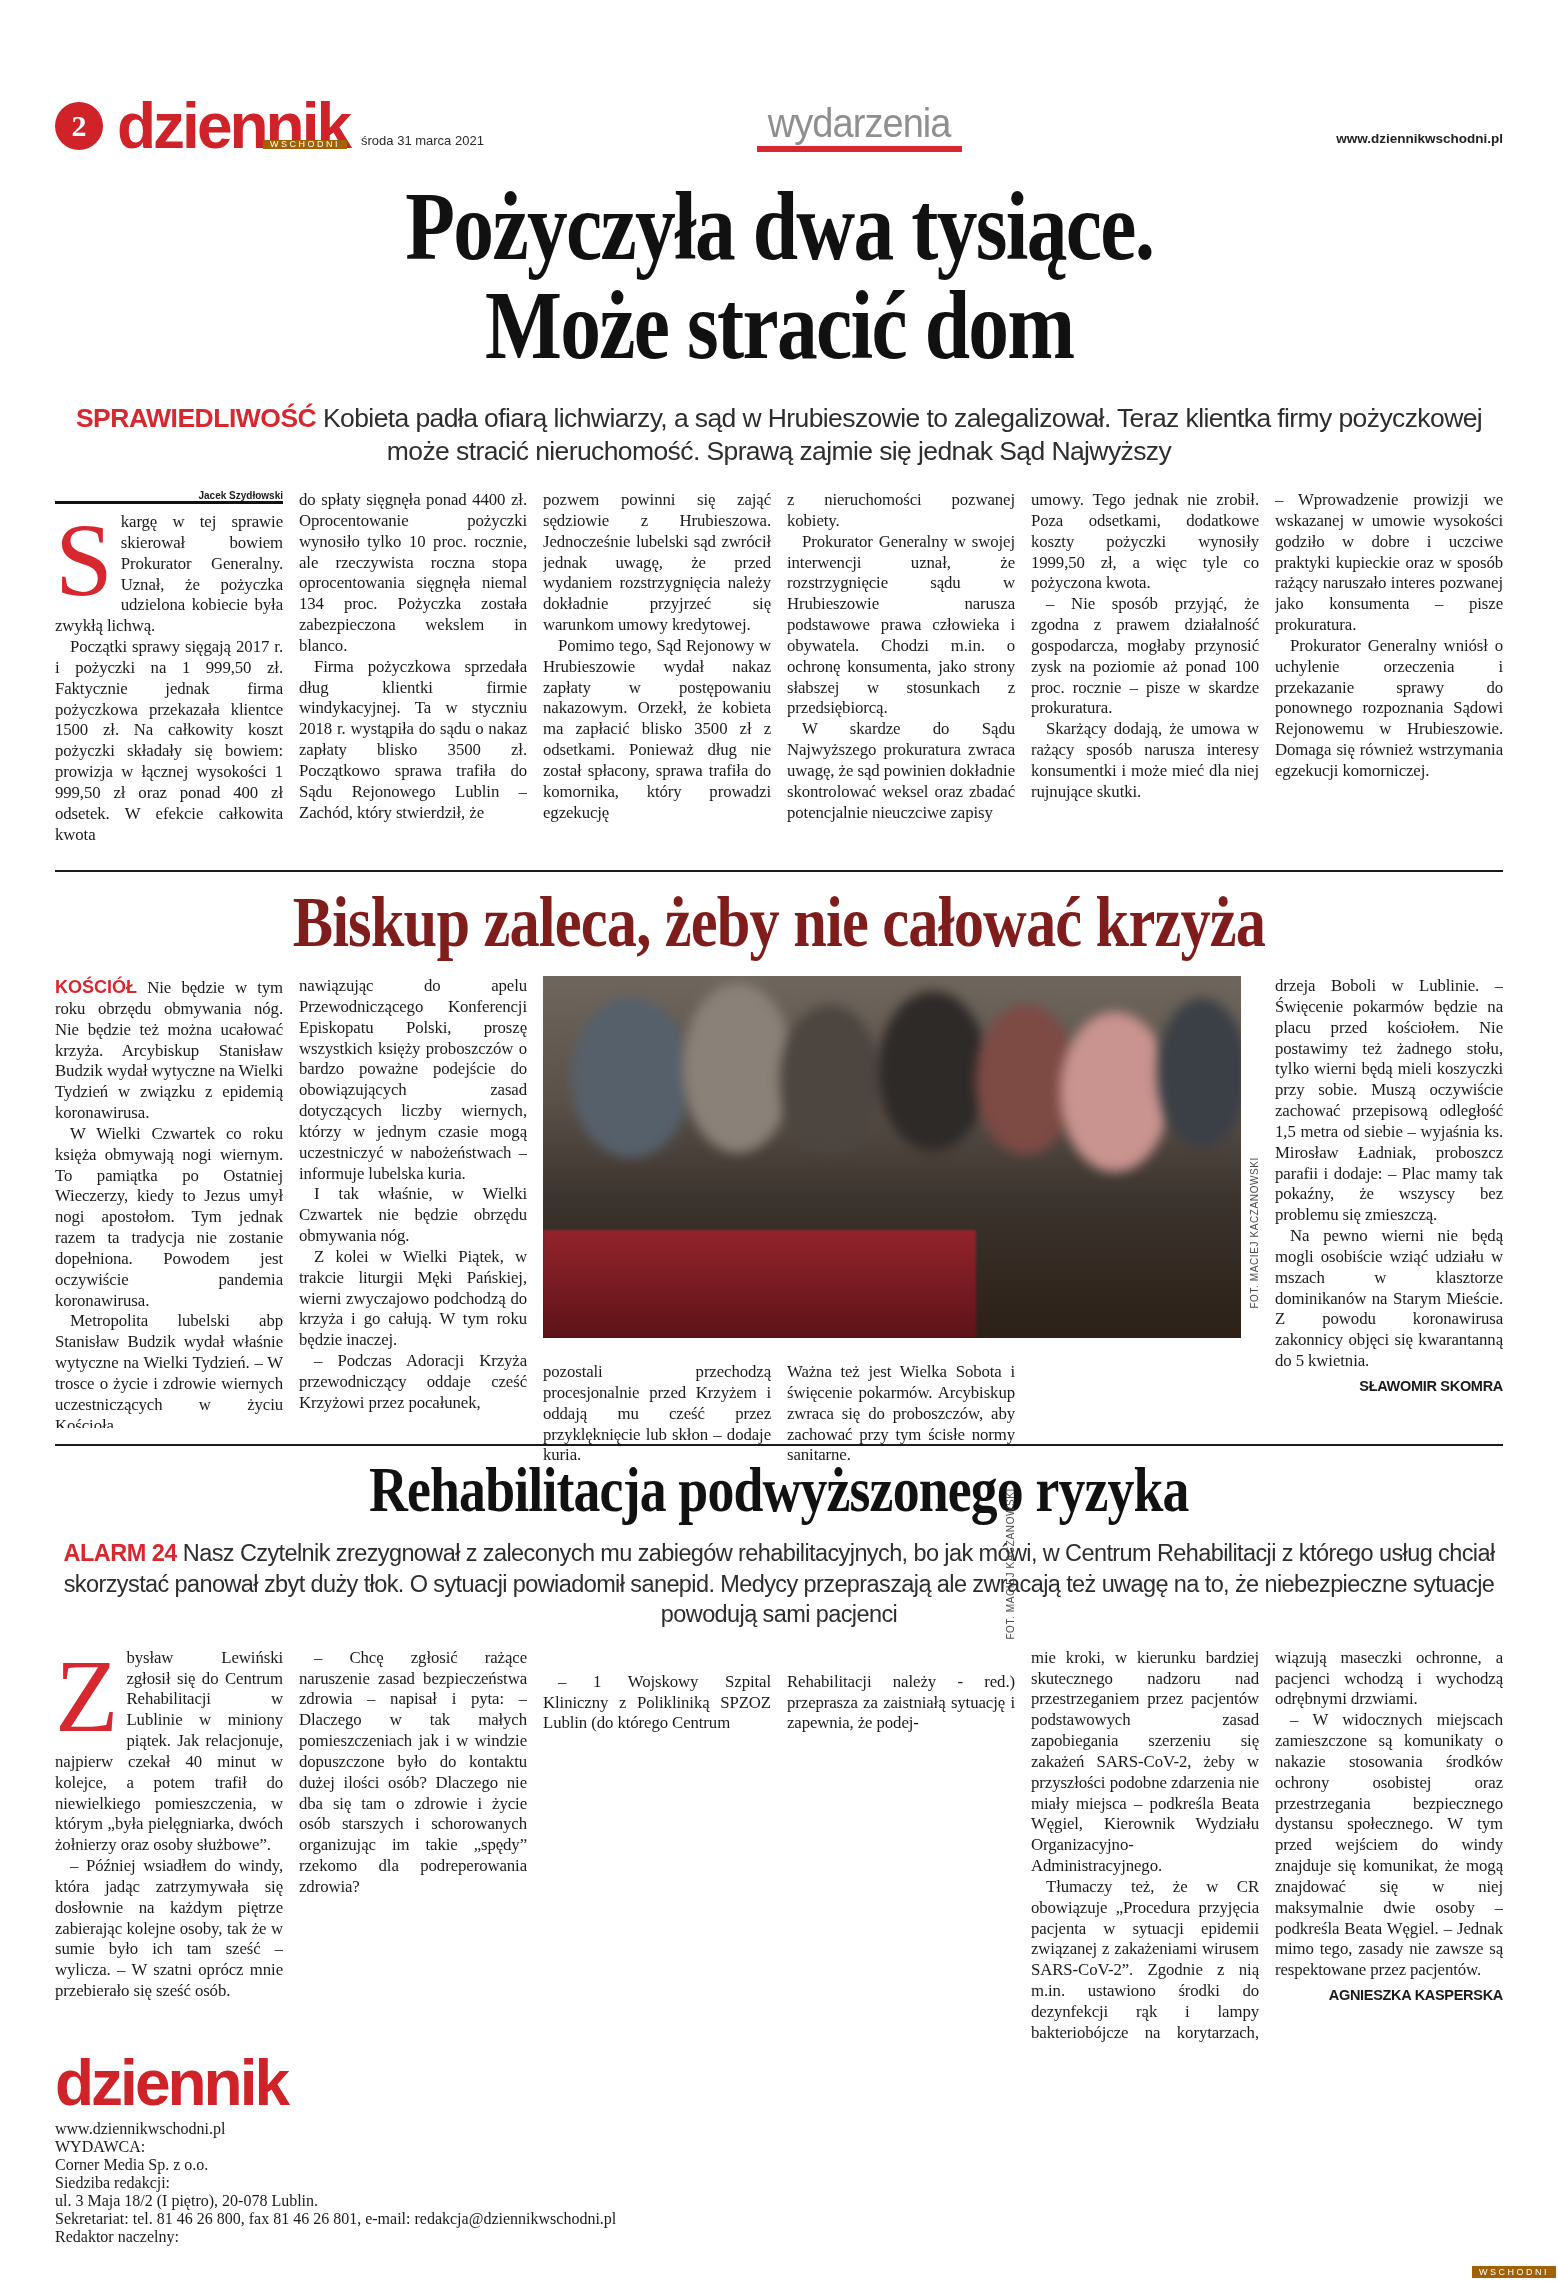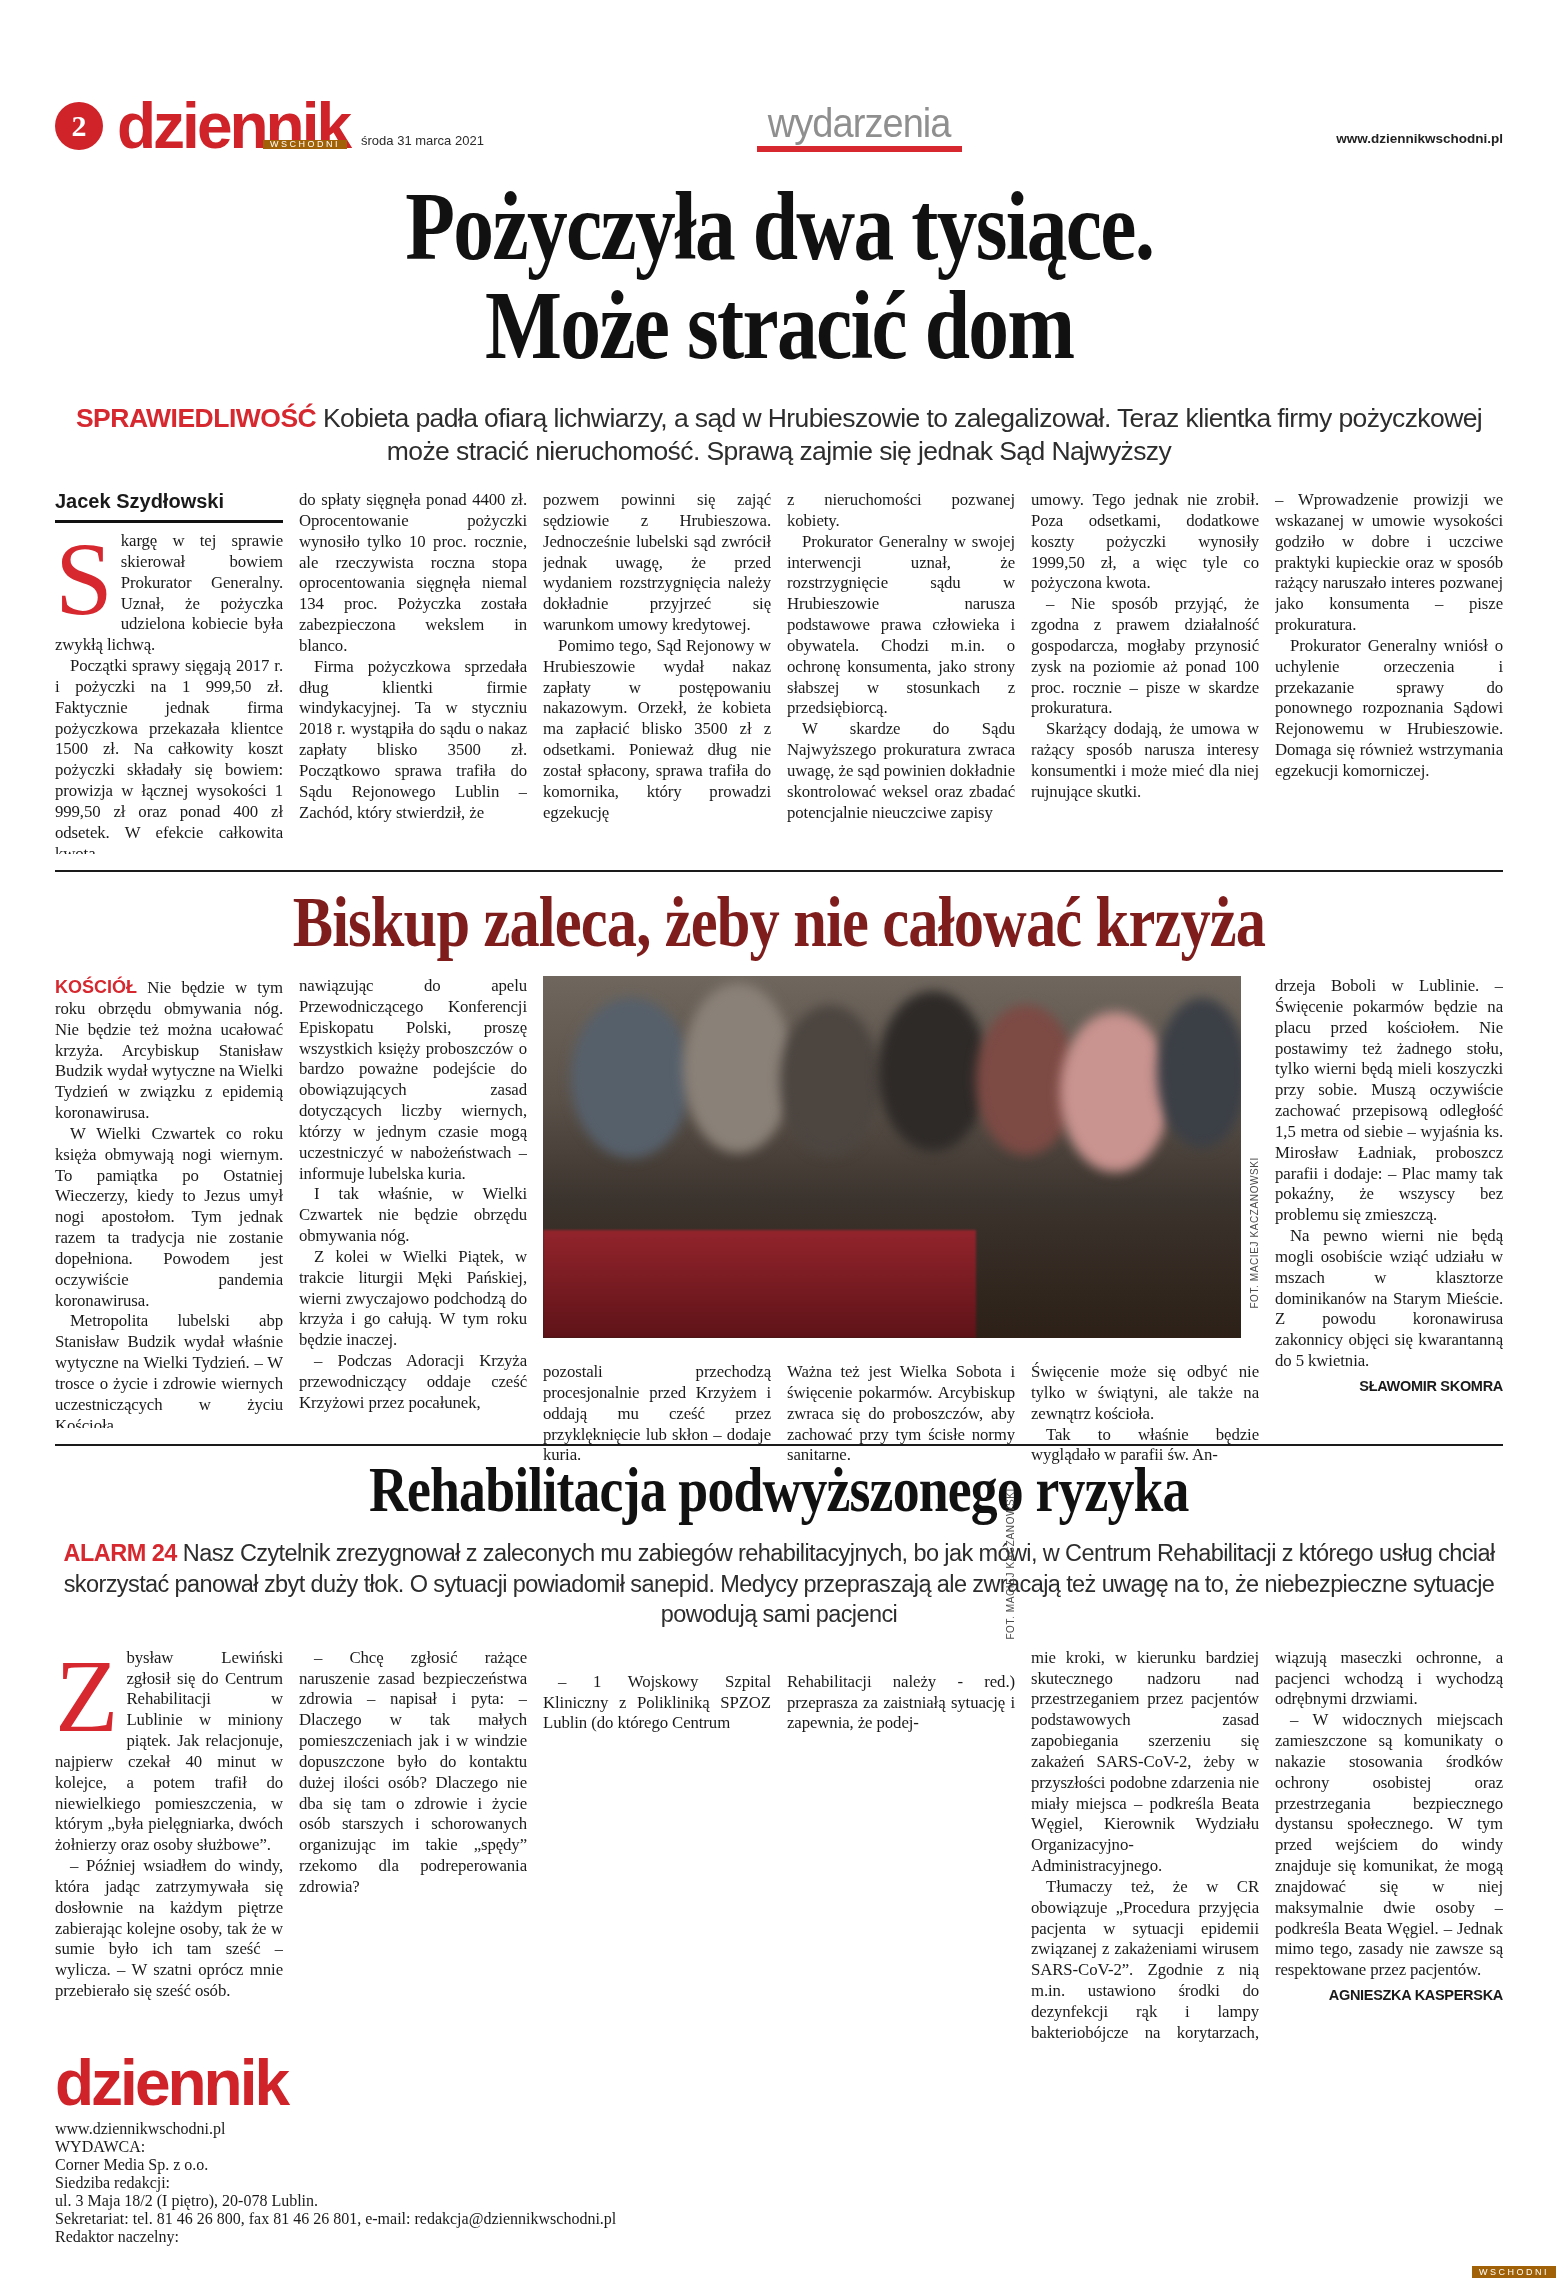"Jacek Szydłowski" .byline { font-size: 20px -> 10px; padding-bottom: 7px -> 0; text-align: left -> right }
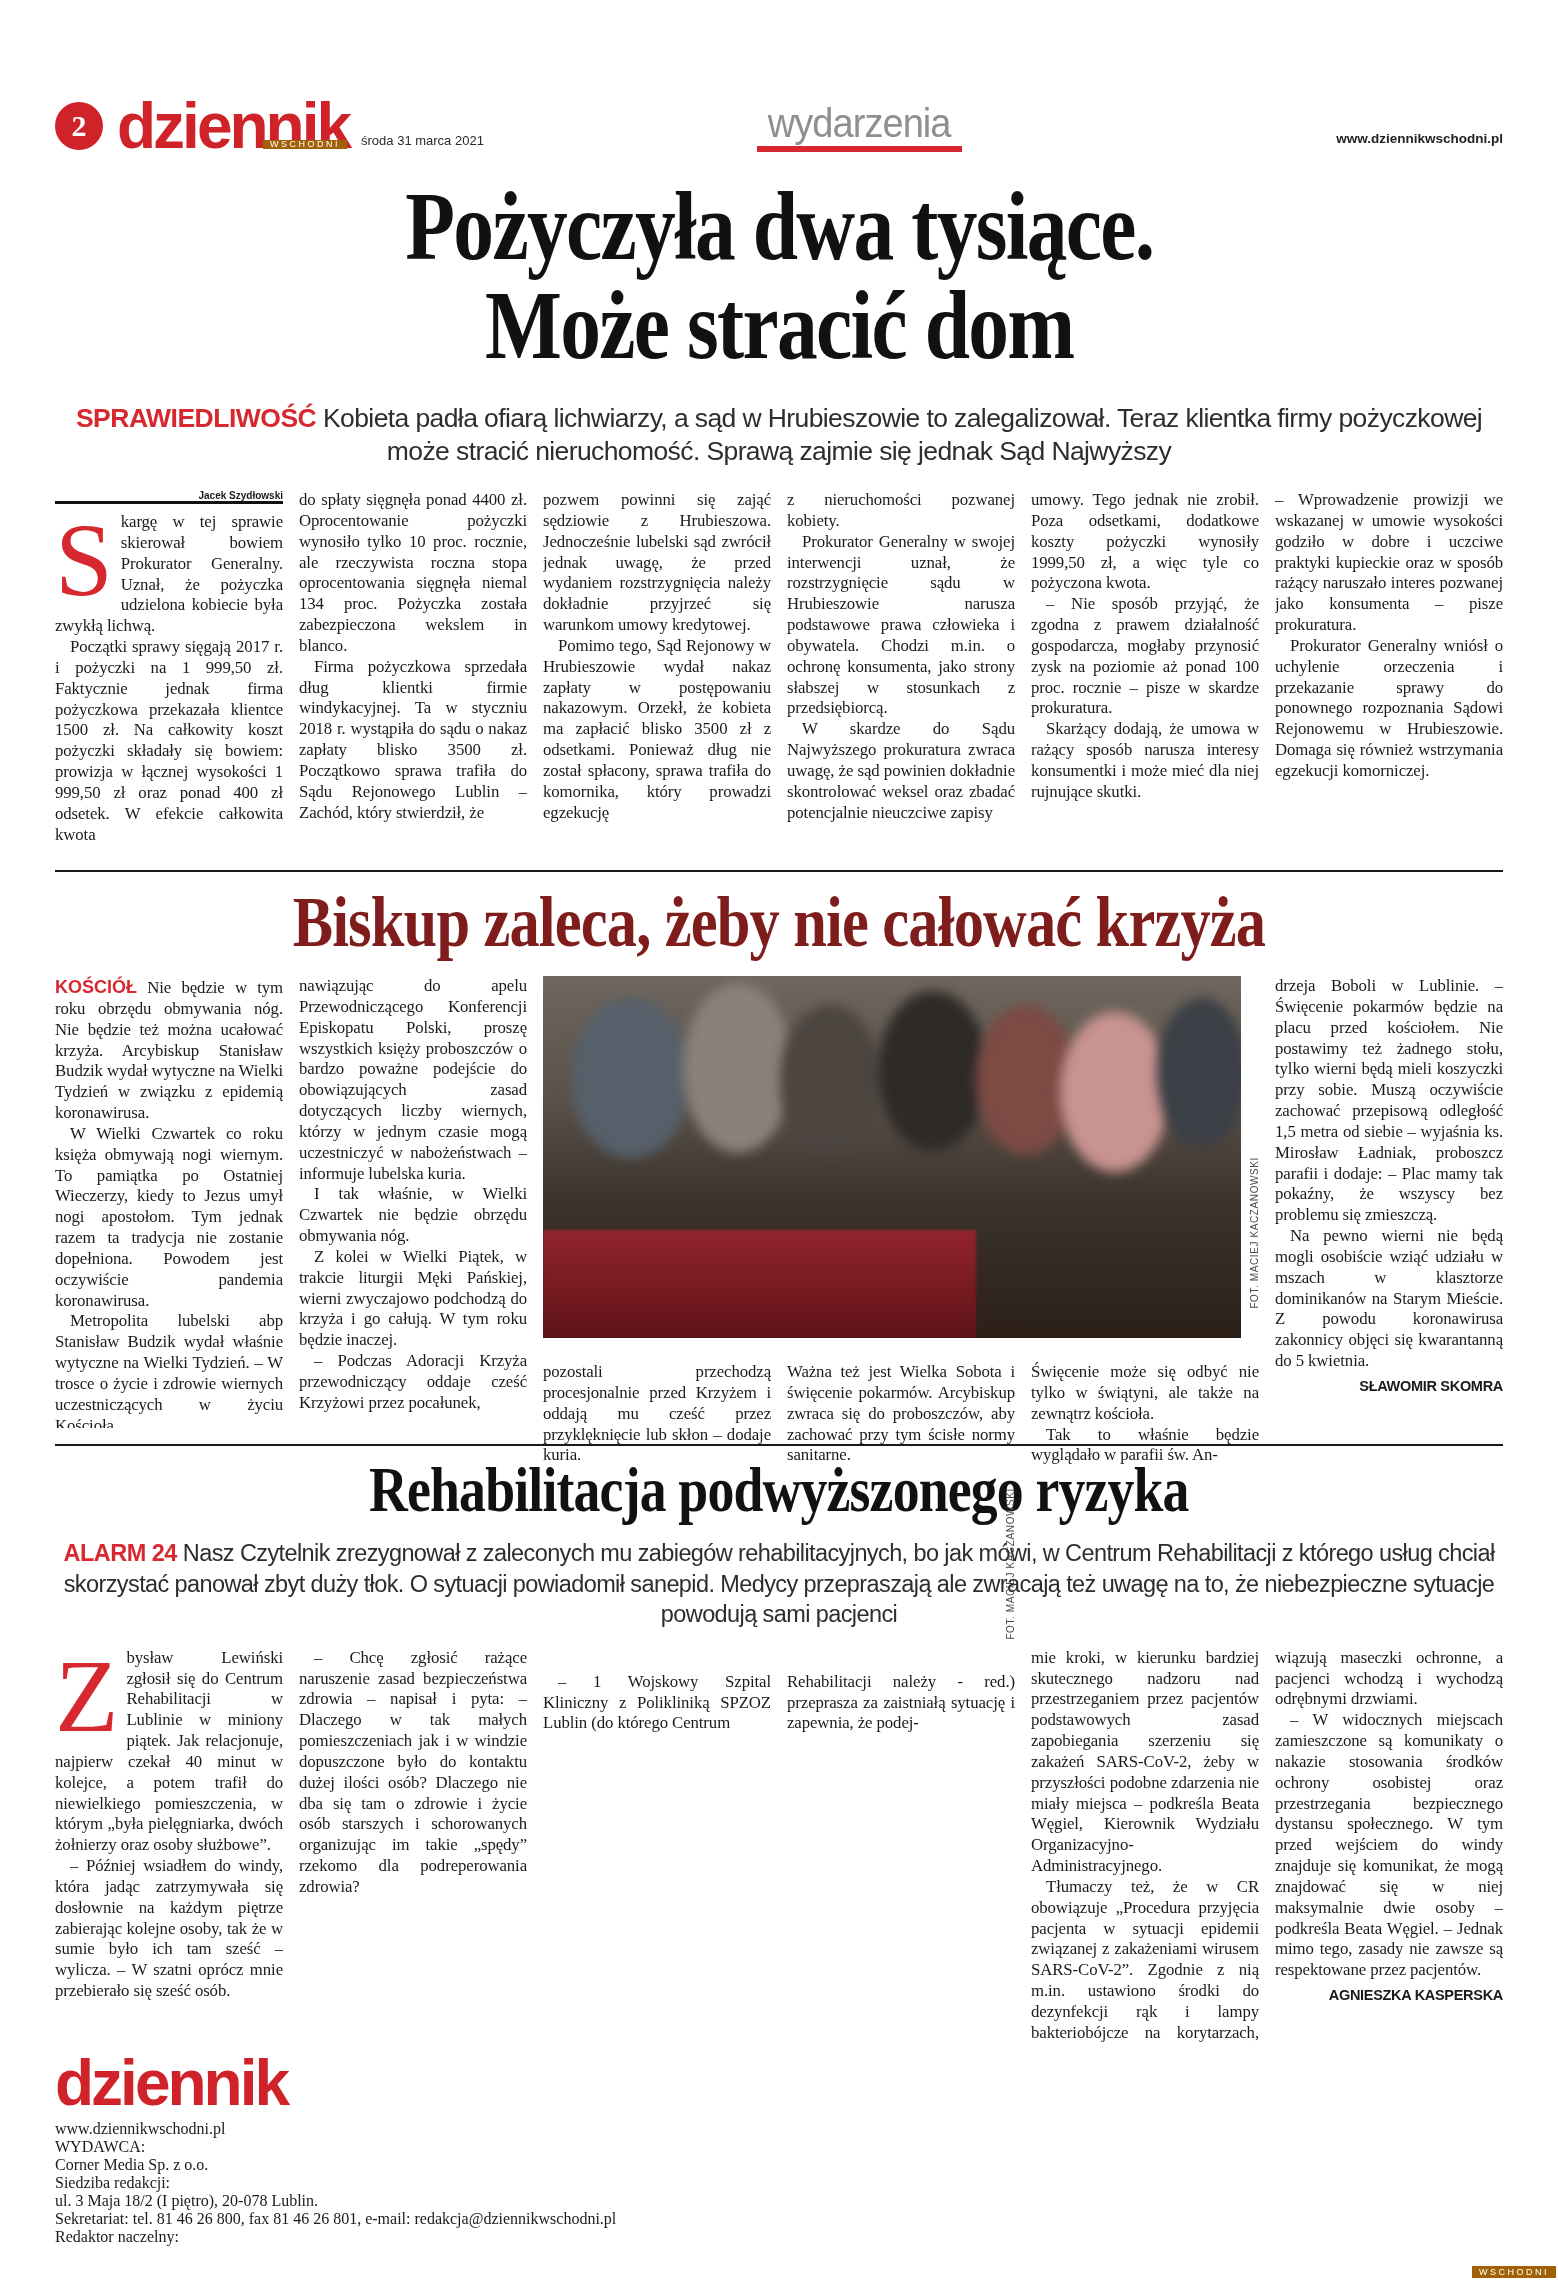"Święcenie może się odbyć nie" div.col { html: <div> <p>Święcenie może się odbyć nie tylko w świątyni, ale także na zewnątrz kościoła.</p> <p>Tak to właśnie będzie wyglądało w parafii św. An-</p> </div> -> none }
